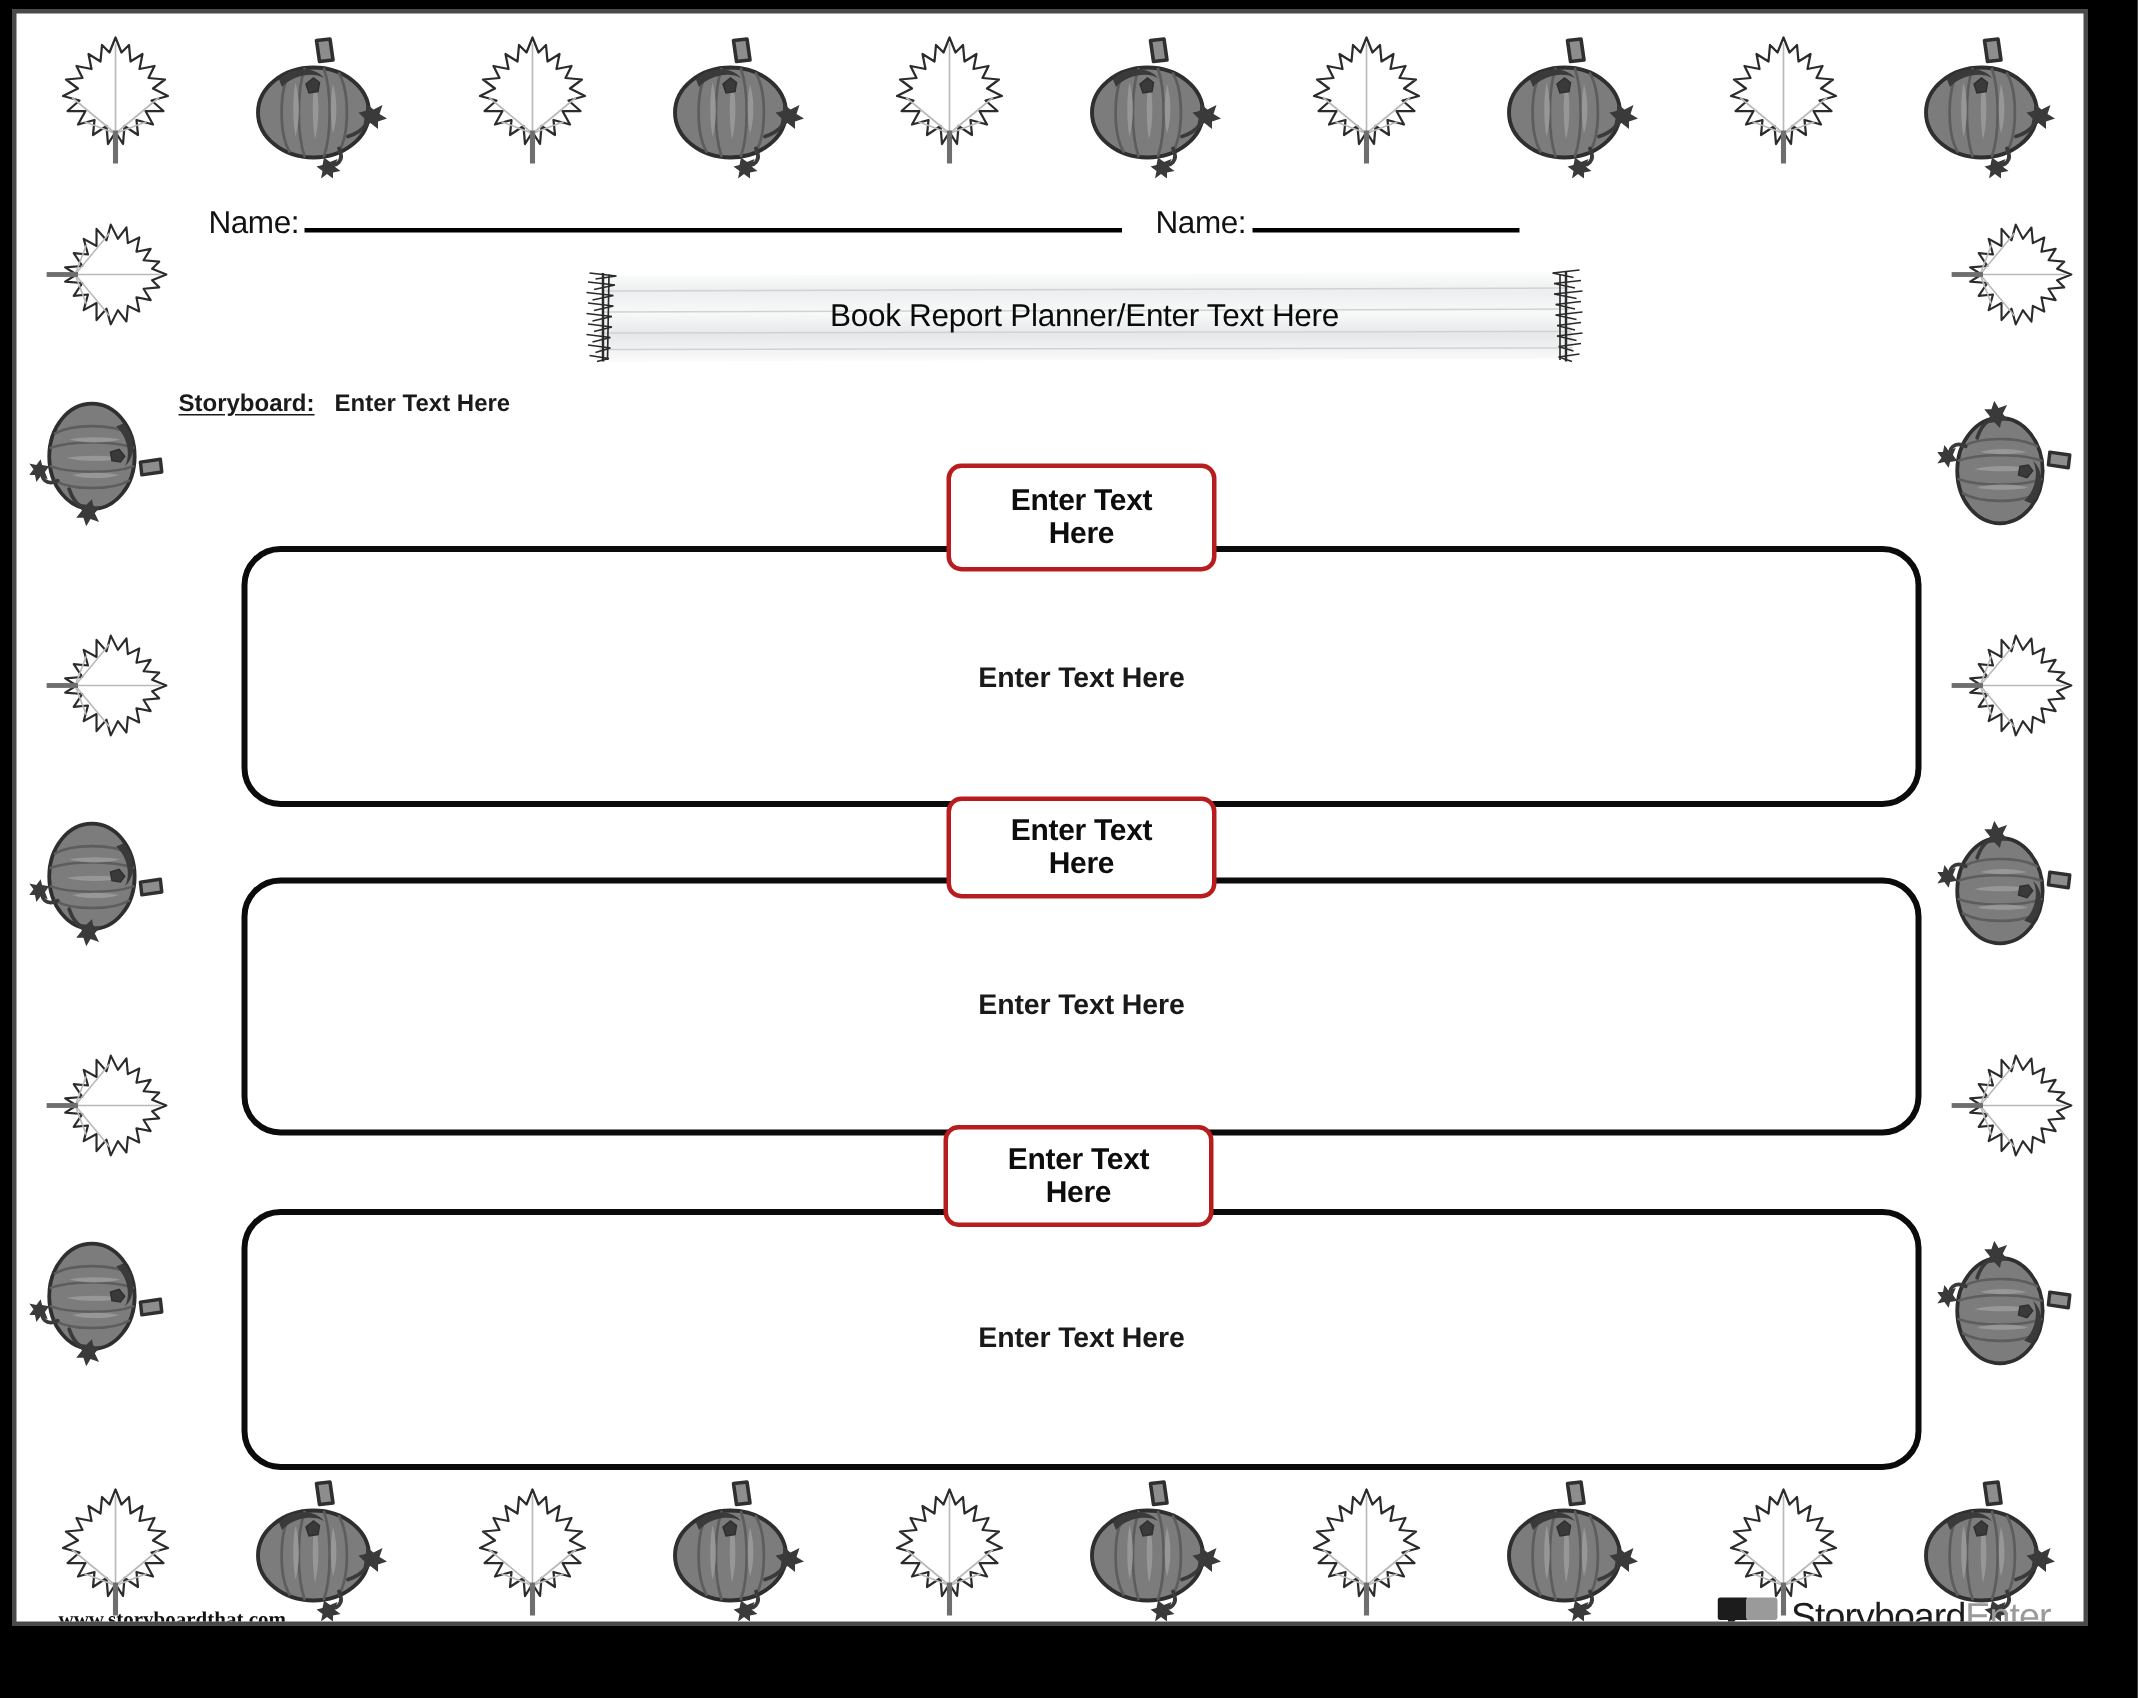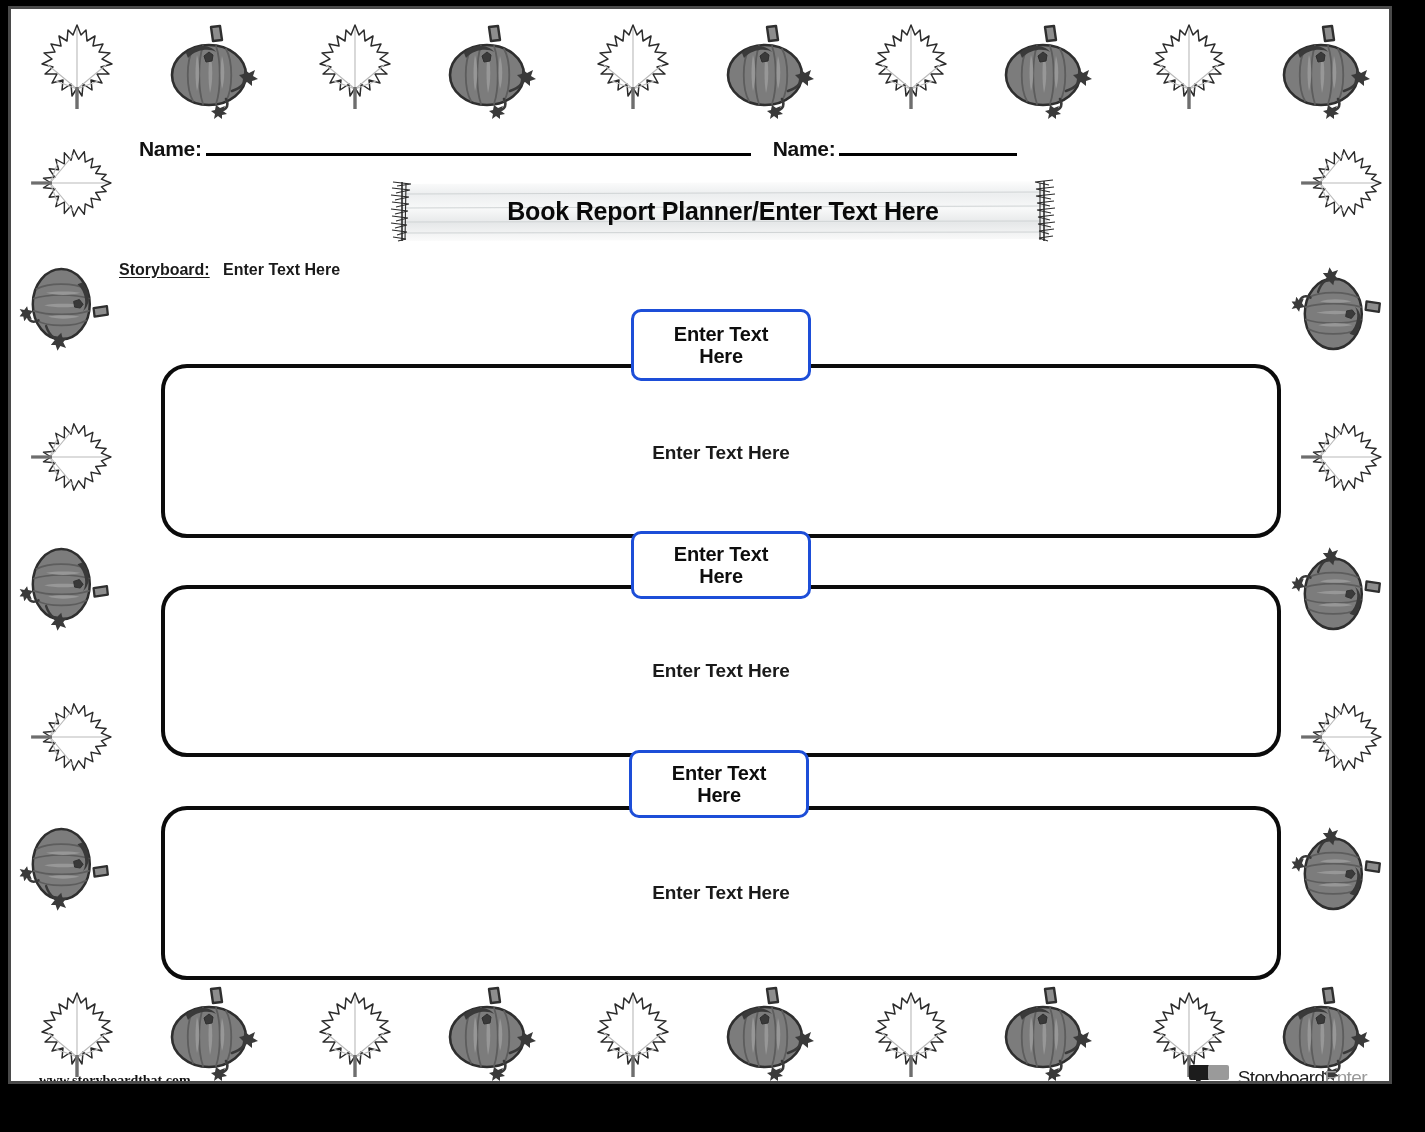"Name:" #namedate { font-weight: bold -> normal }
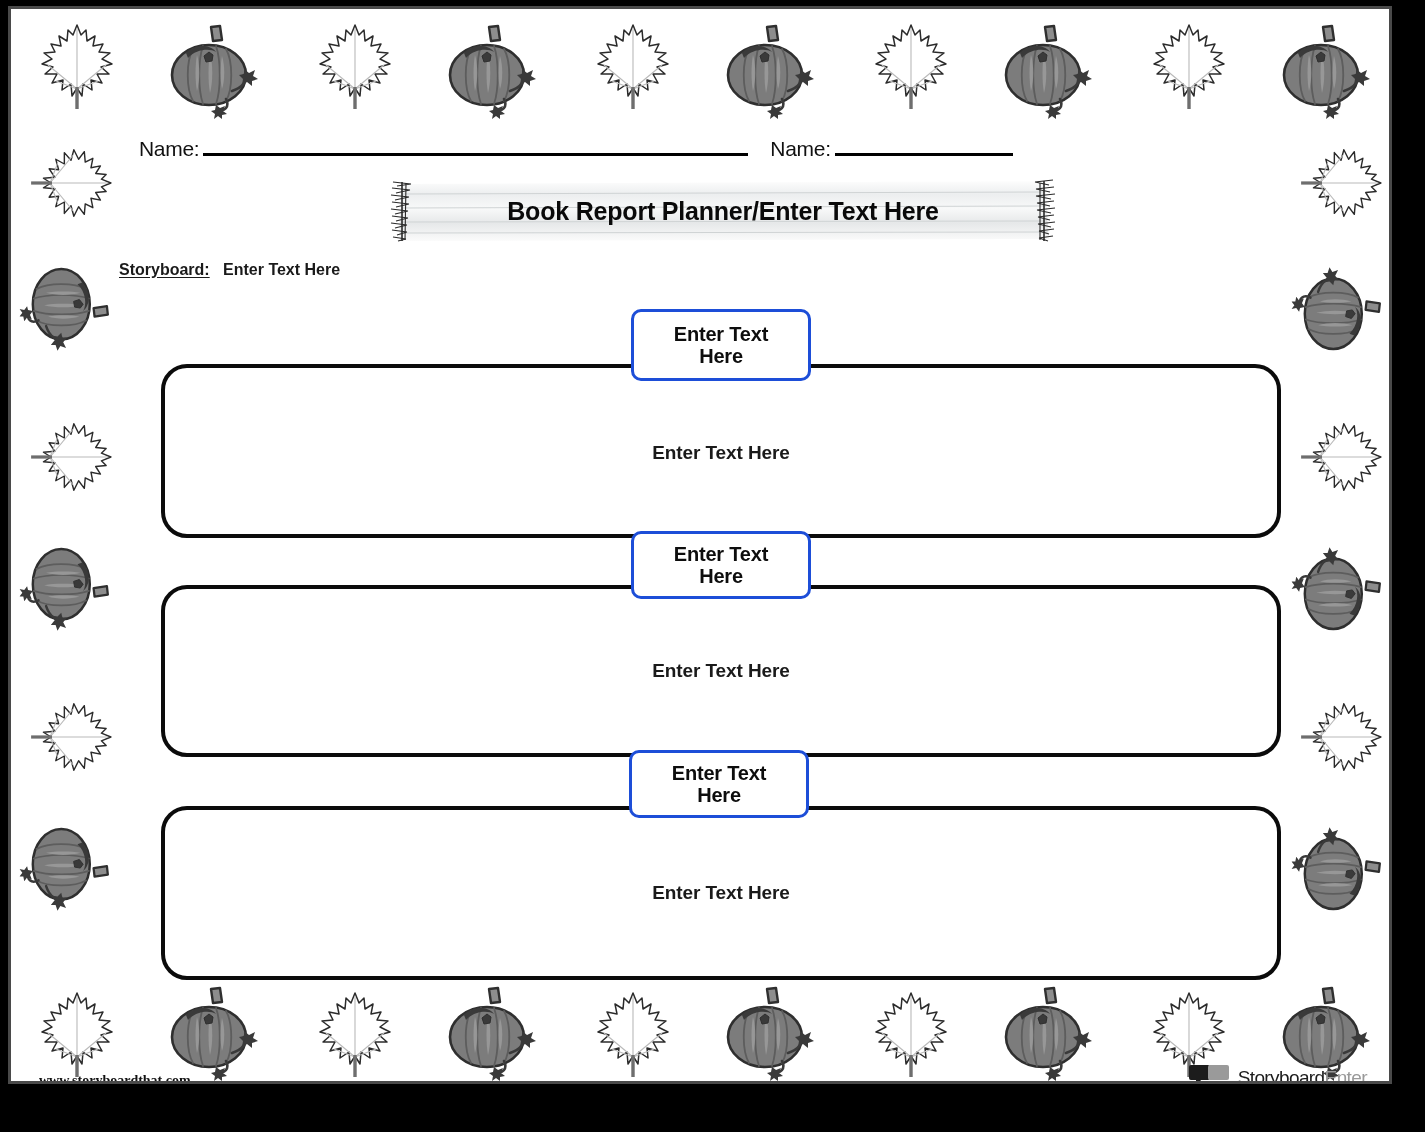"Book Report Planner/Enter Text Here" #banner-title { font-size: 25px -> 21px; font-weight: bold -> normal }
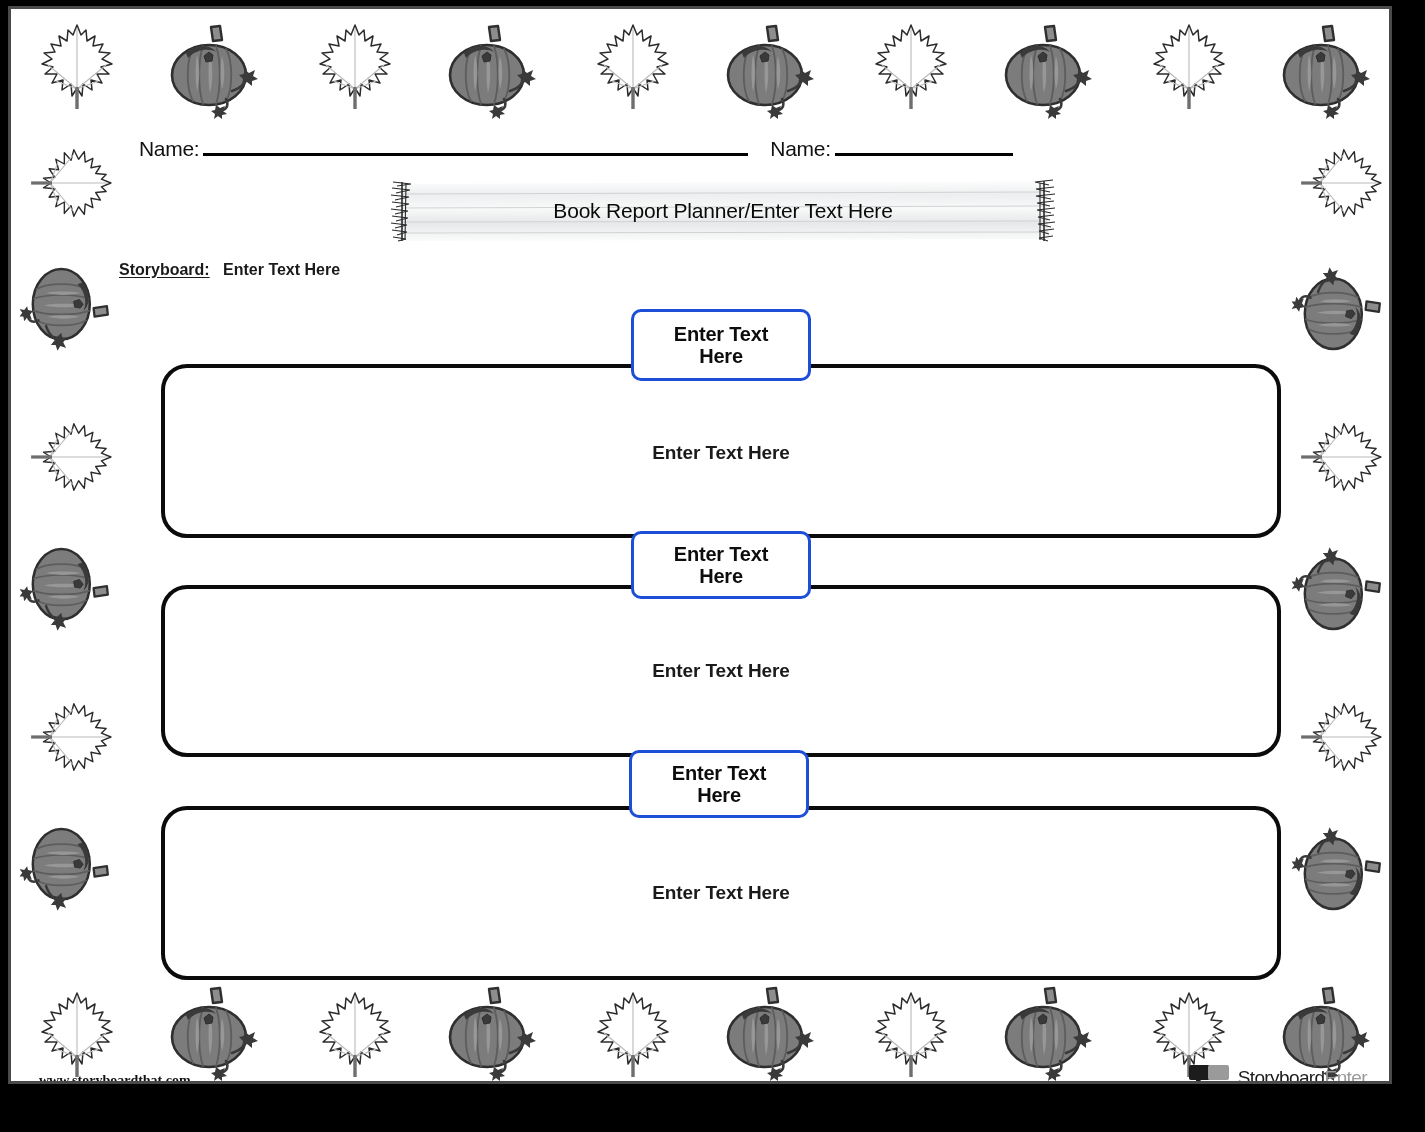"Enter Text" .sec-label { border: 3px solid #1d4ed8 -> 3px solid #b91c1c }
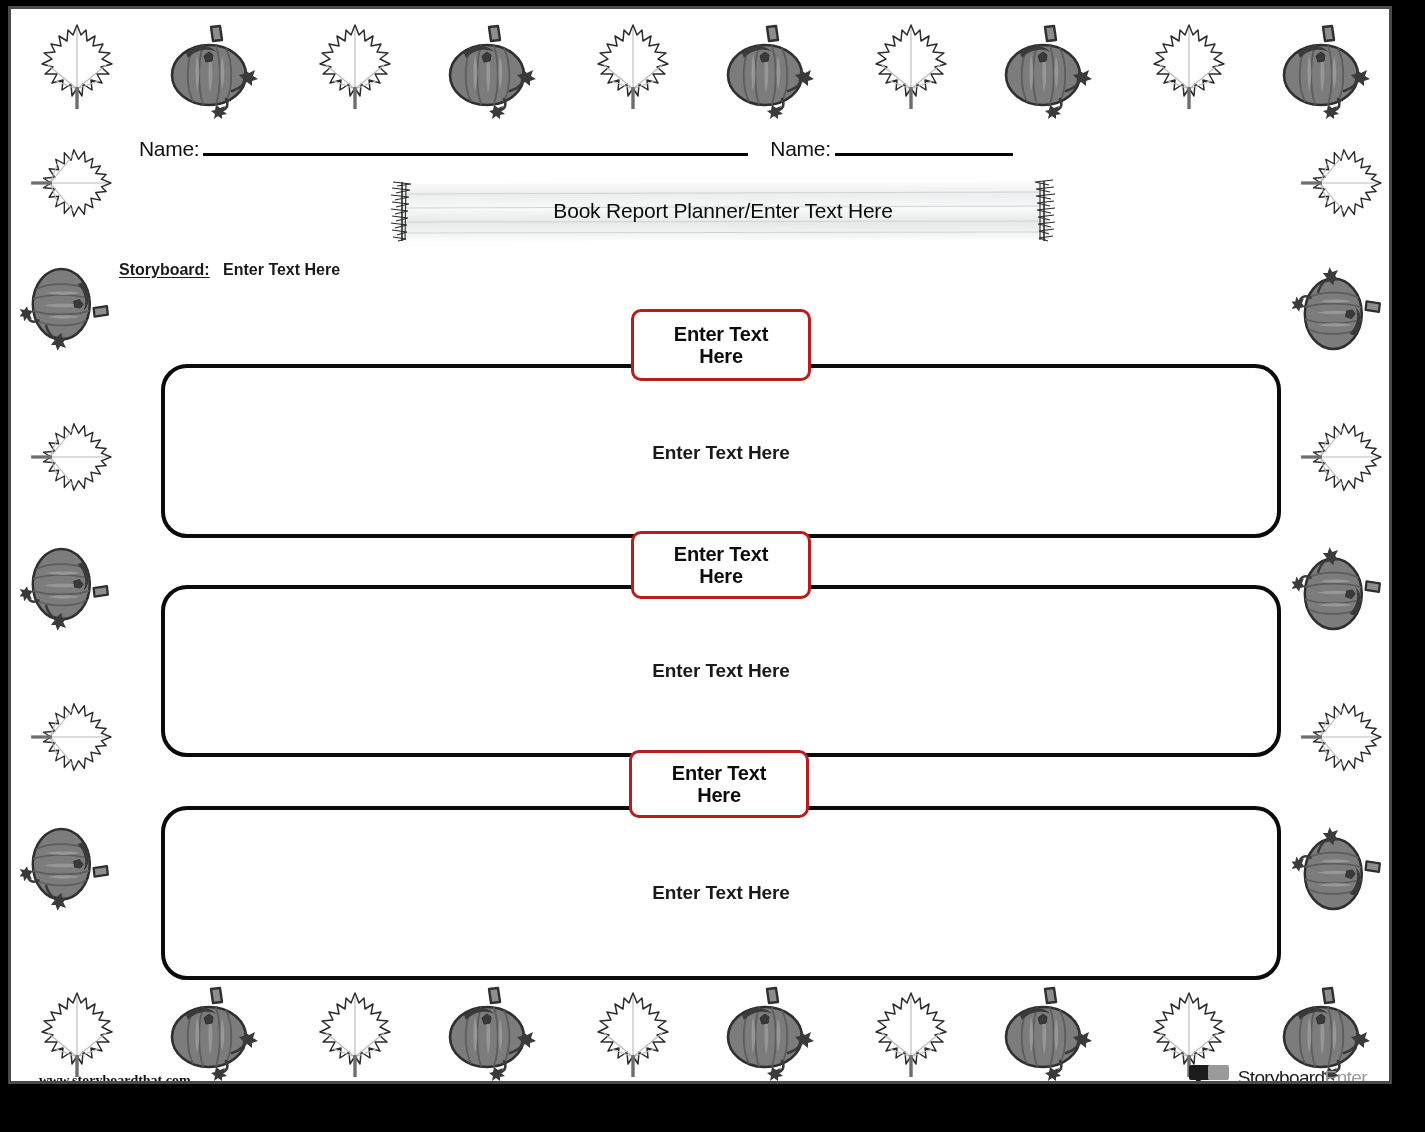"Storyboard" #logo .wordmark { font-size: 19px -> 25px }
